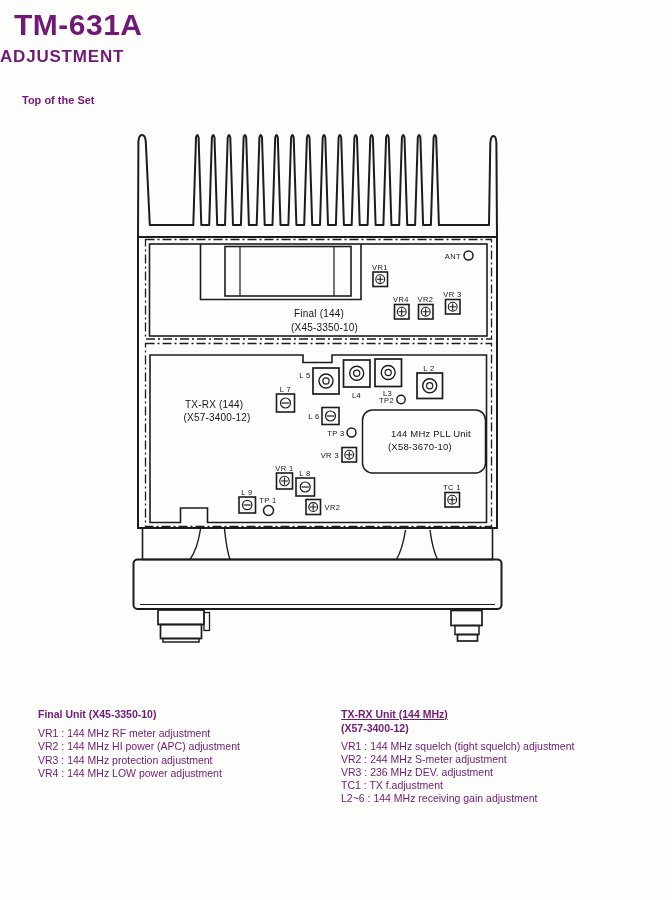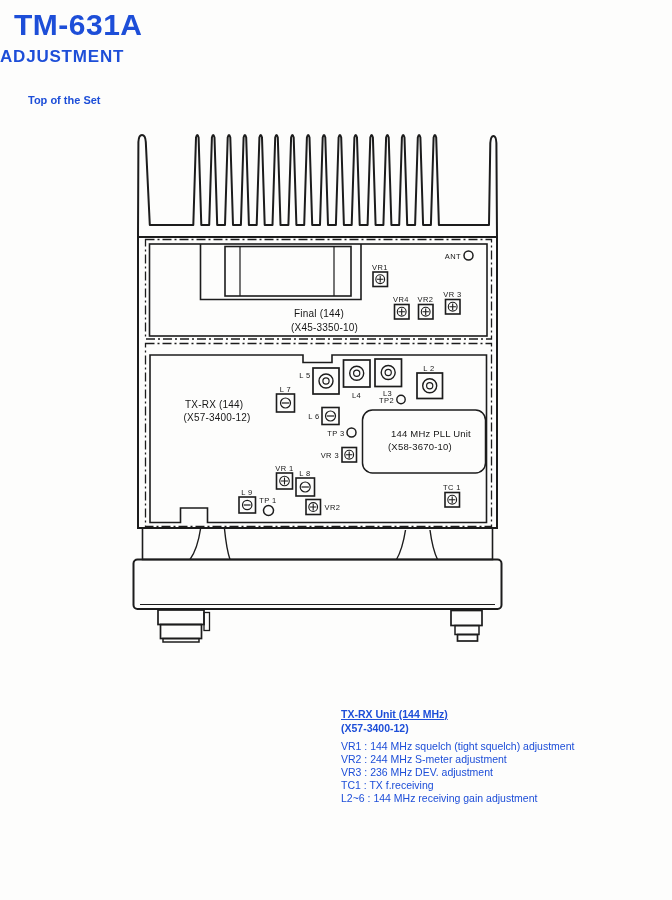"TM-631A" #page { color: #1d4ed8 -> #701a75 }
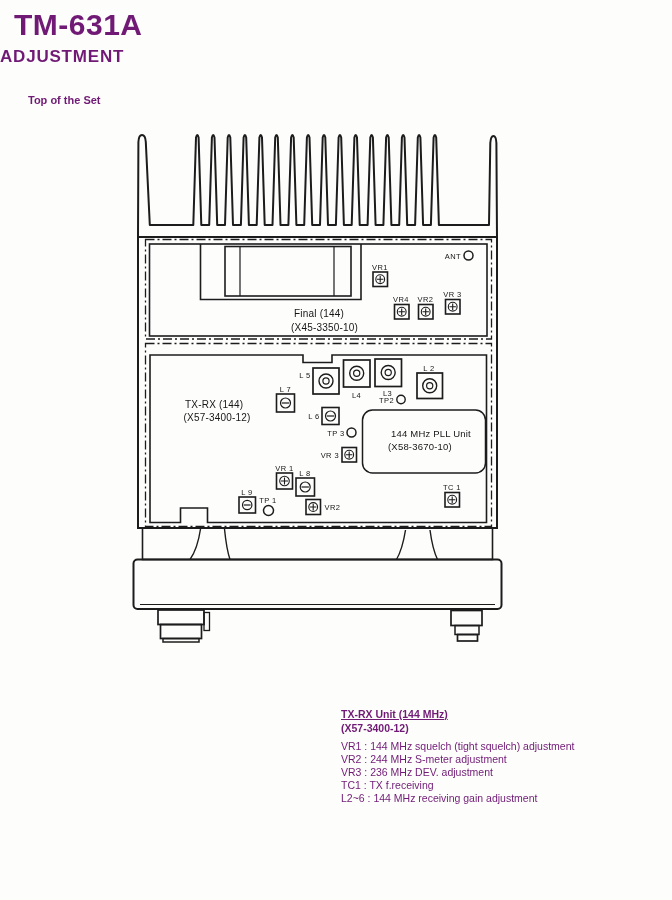"Top of the Set" #figure-title { left: 28px -> 22px }
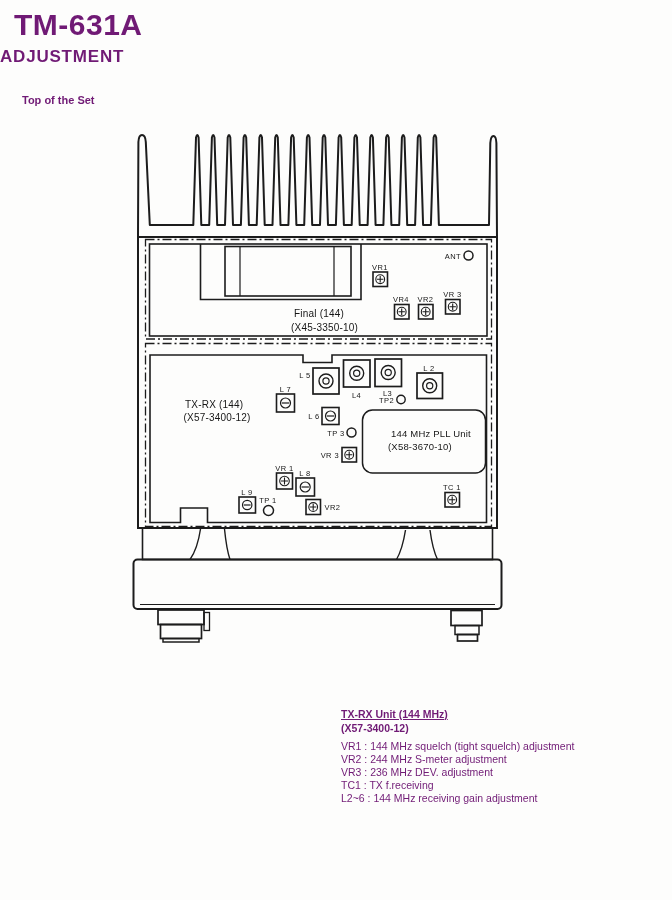"Final Unit (X45-3350-10)" div.abs { html: none -> <div> <div>Final Unit (X45-3350-10)</div> <div>VR1 : 144 MHz RF meter adjustment</div> <div>VR2 : 144 MHz HI power (APC) adjustment</div> <div>VR3 : 144 MHz protection adjustment</div> <div>VR4 : 144 MHz LOW power adjustment</div> </div> }
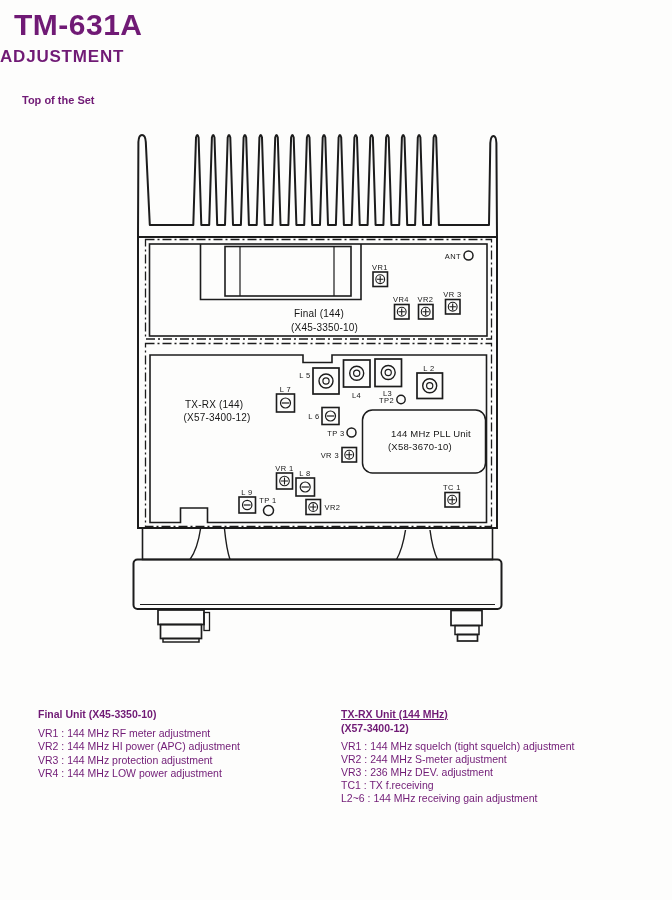"TC1 : TX f.receiving" div.row { text: f.receiving -> f.adjustment }
